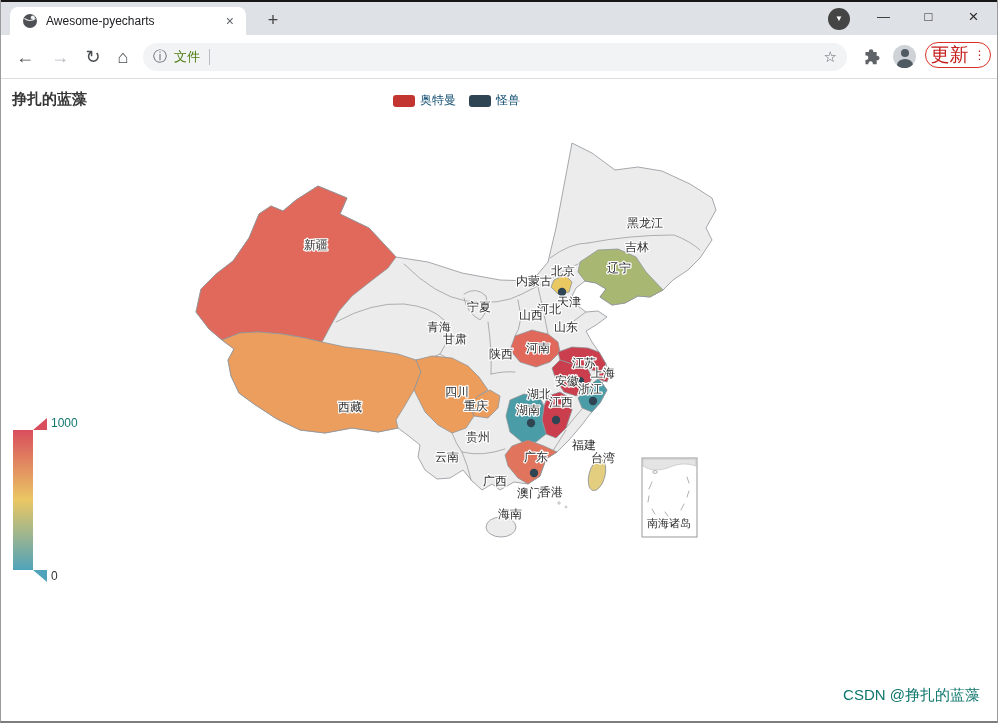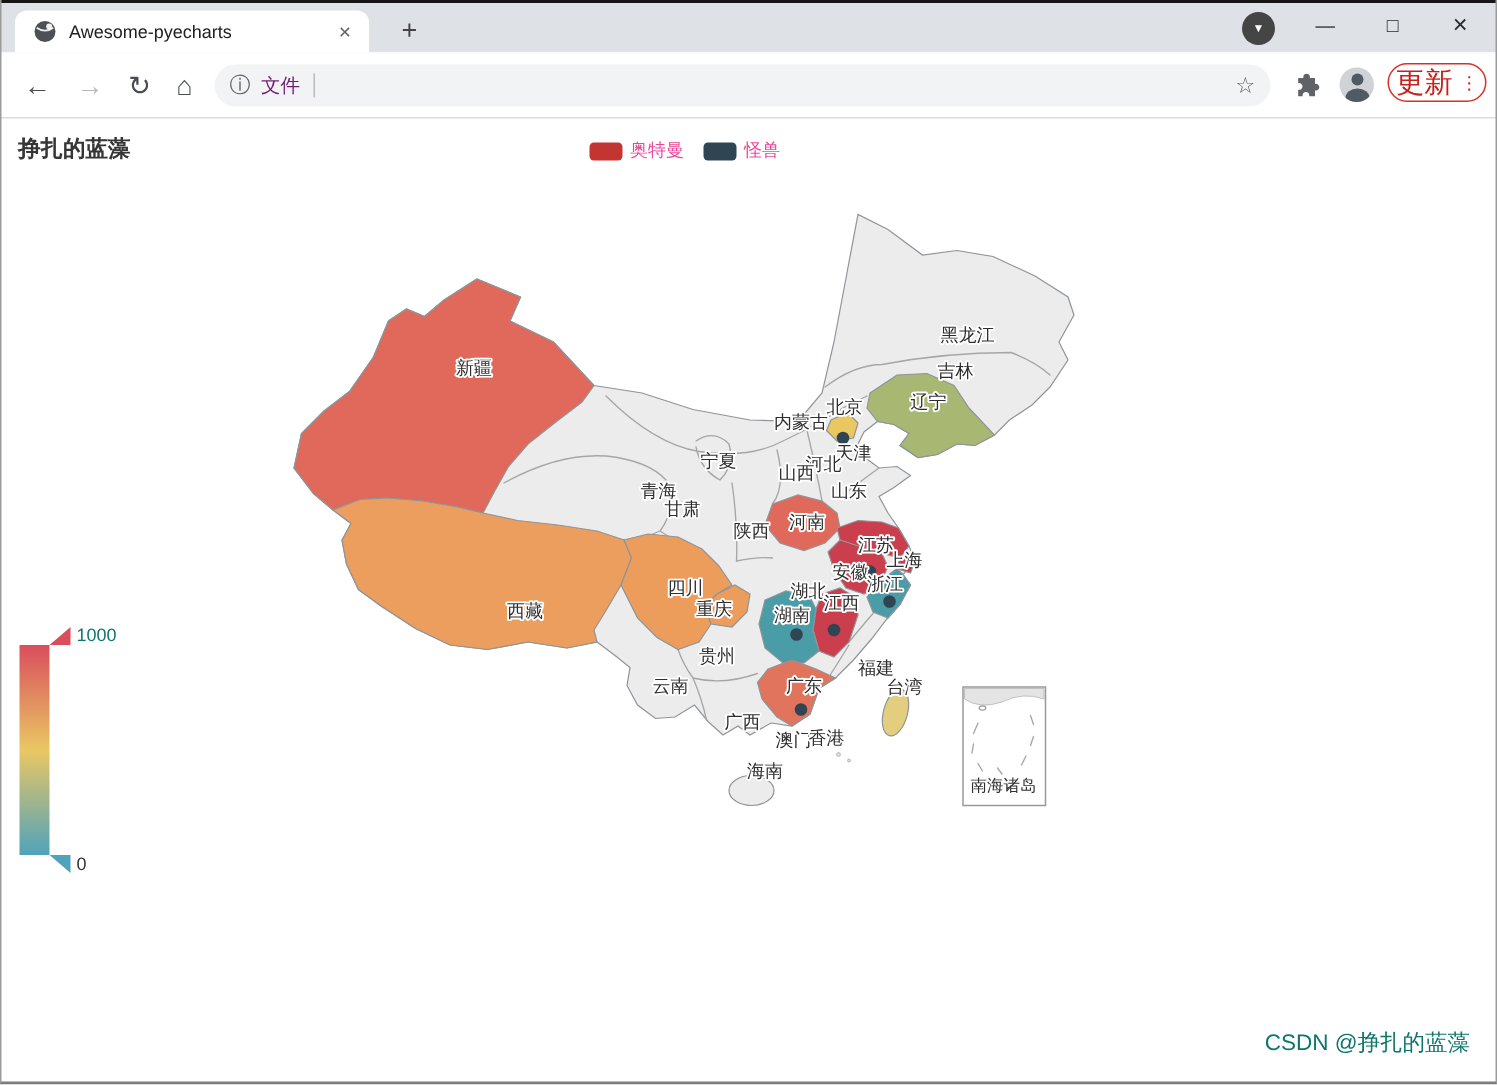"文件" .addr-file { color: #701a75 -> #4d7c0f }
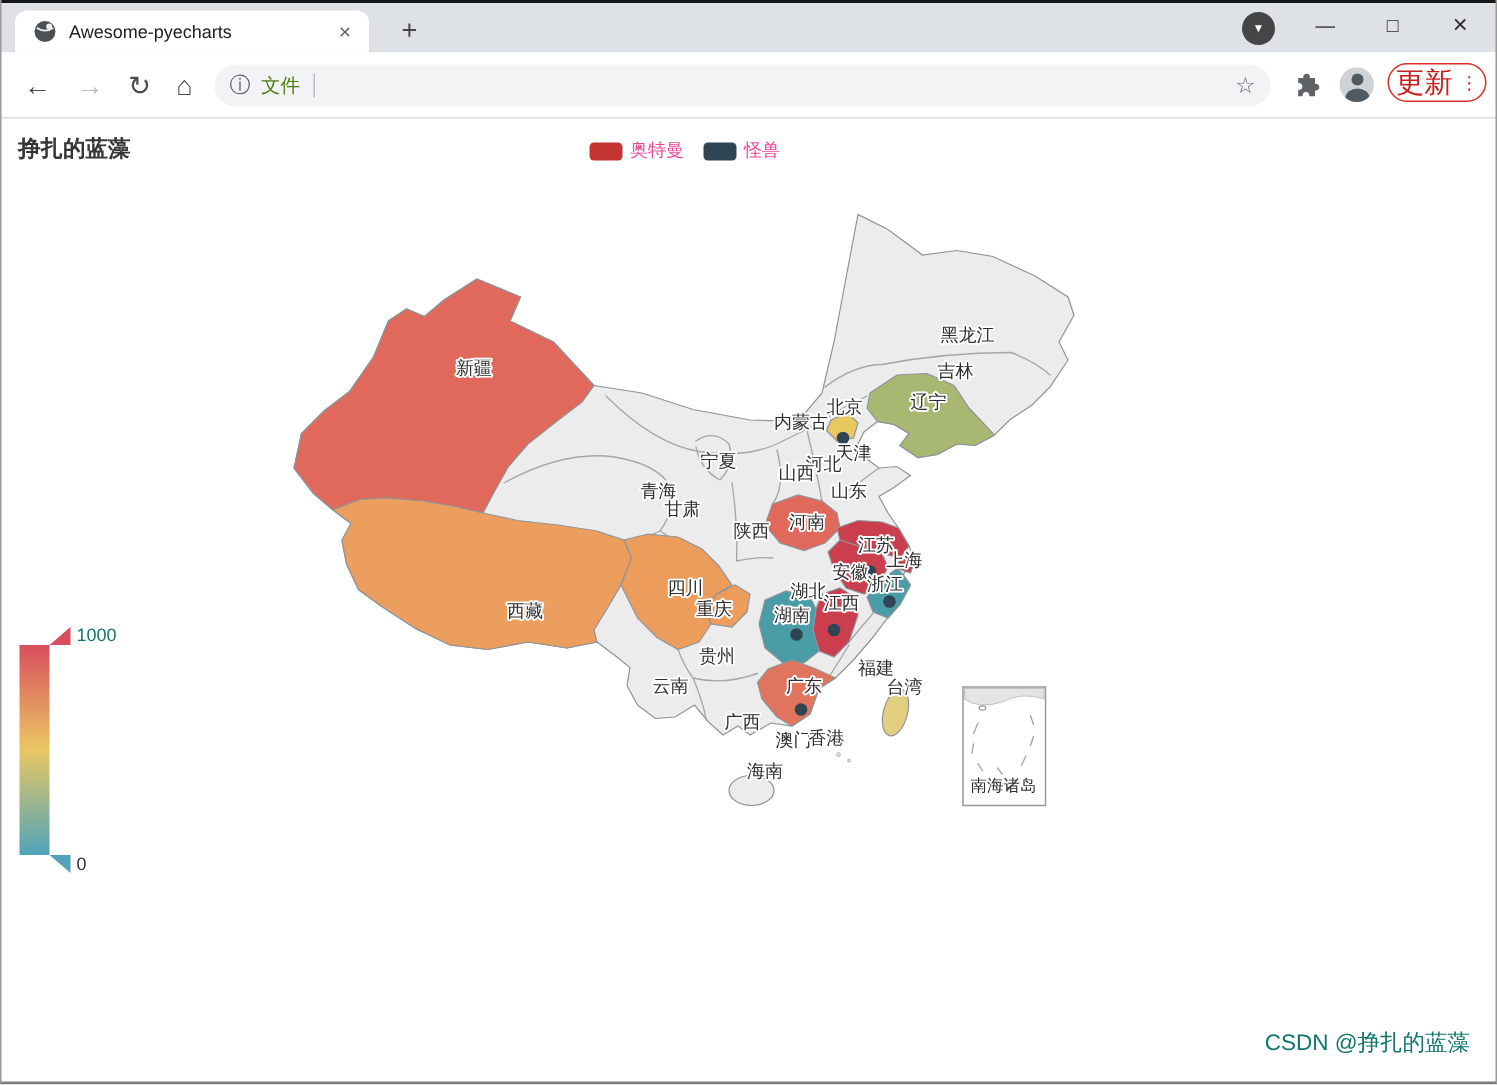"奥特曼" .legend-item .lb { color: #ec4899 -> #0c4a6e }
